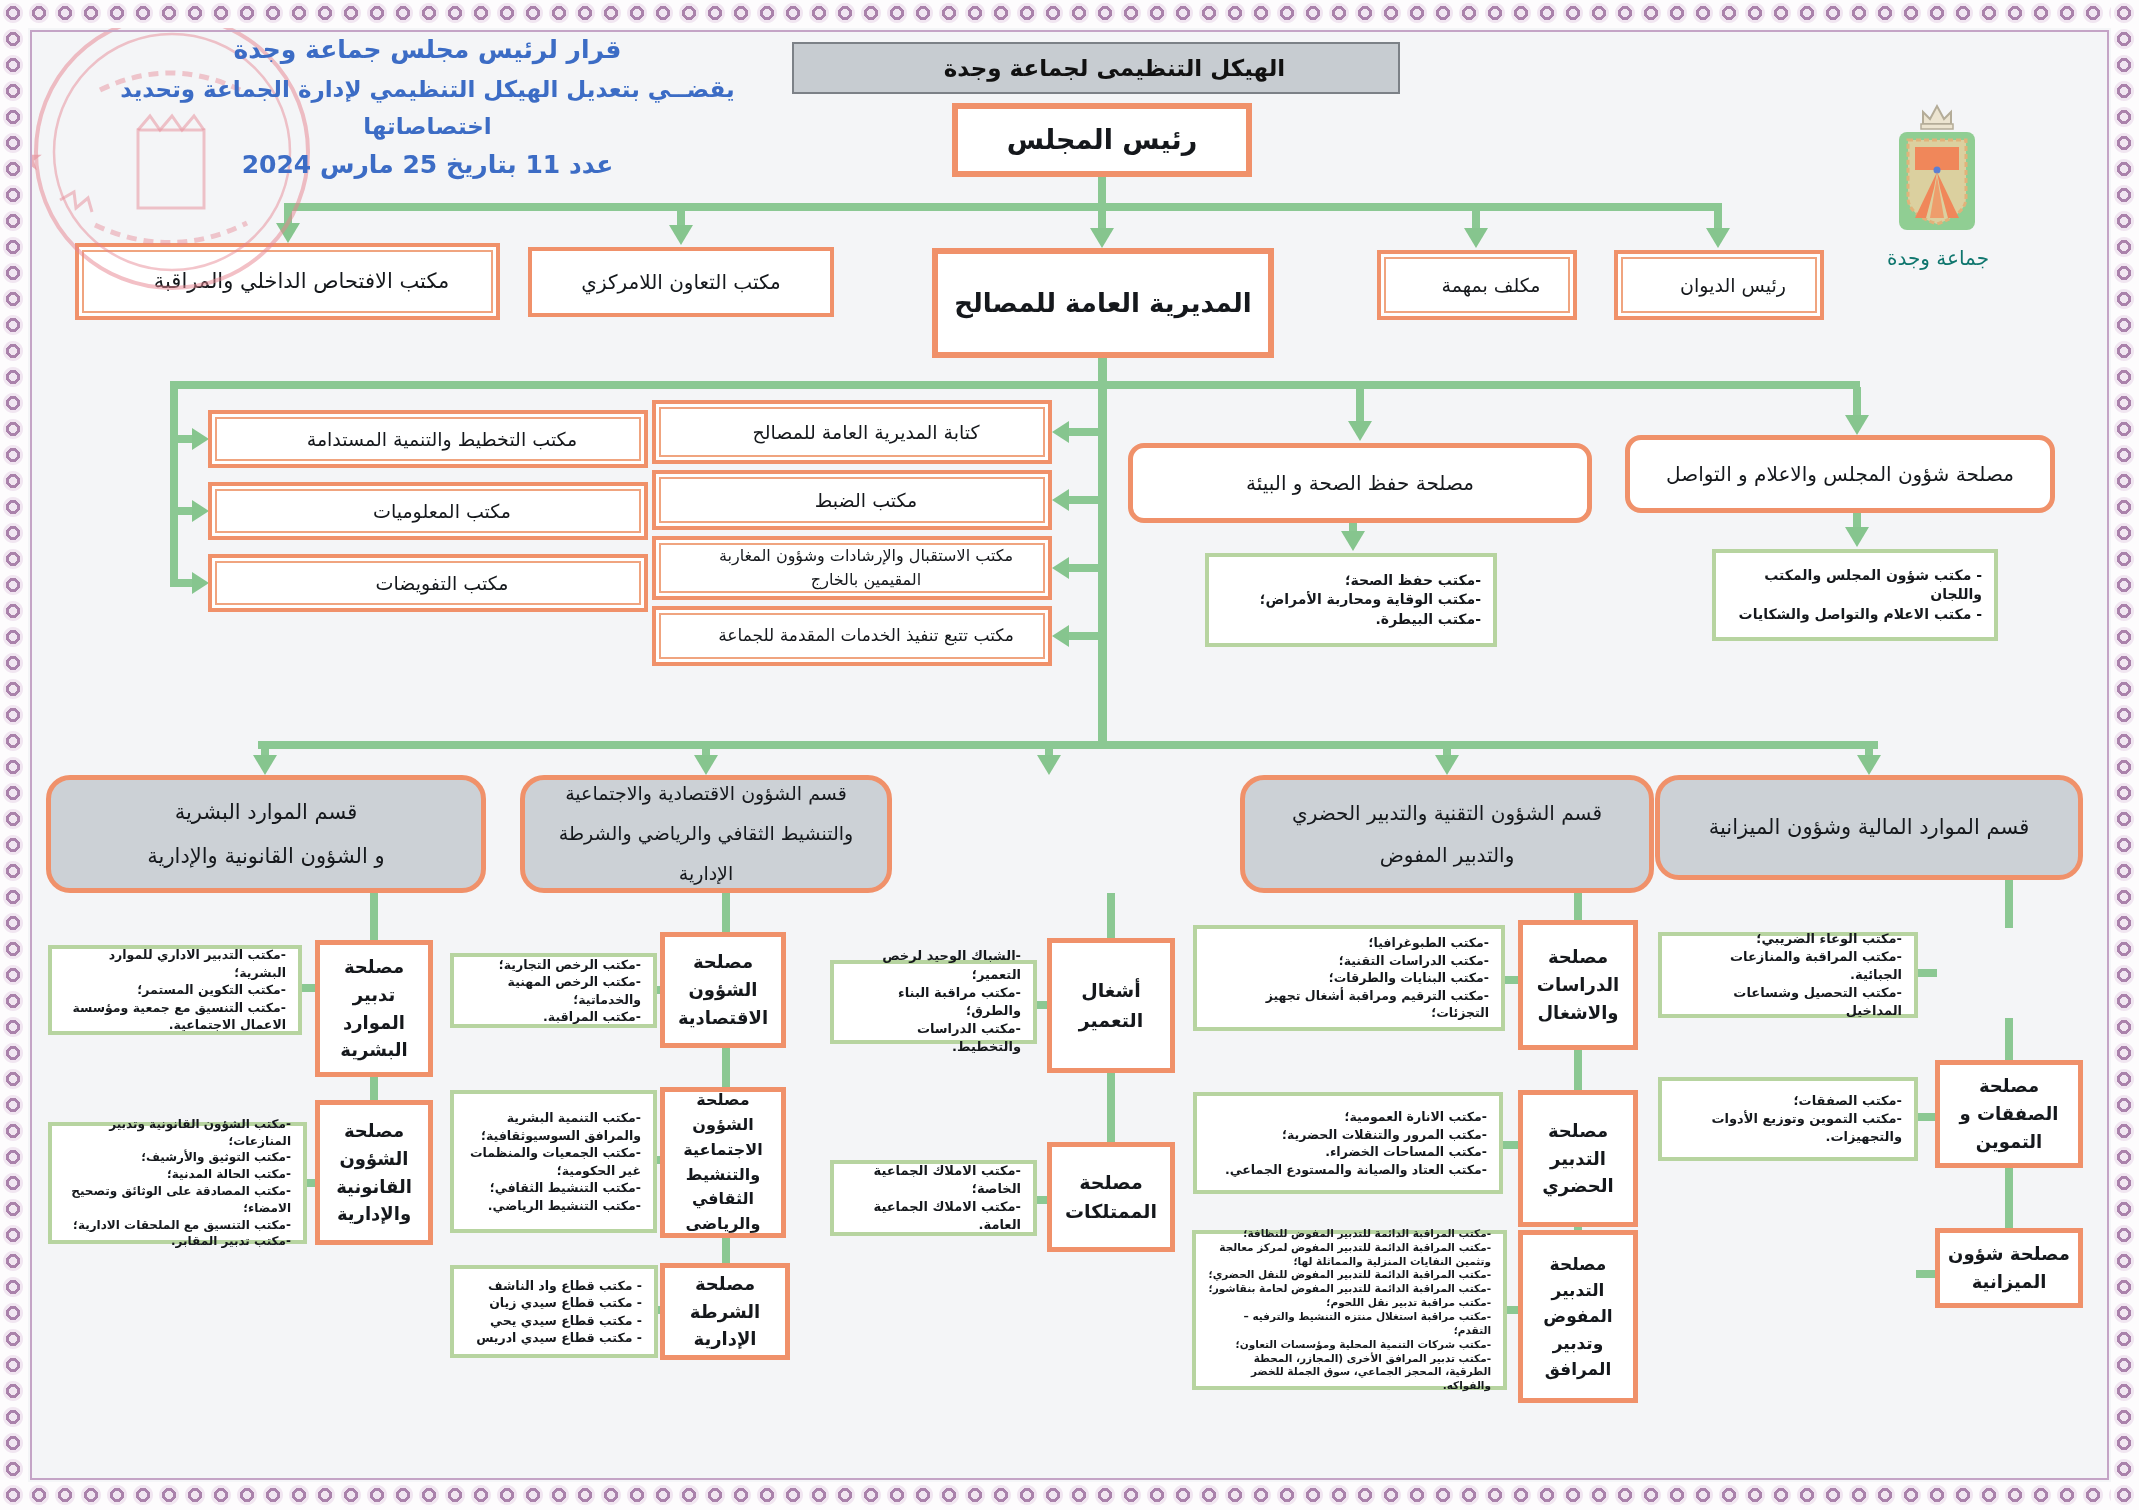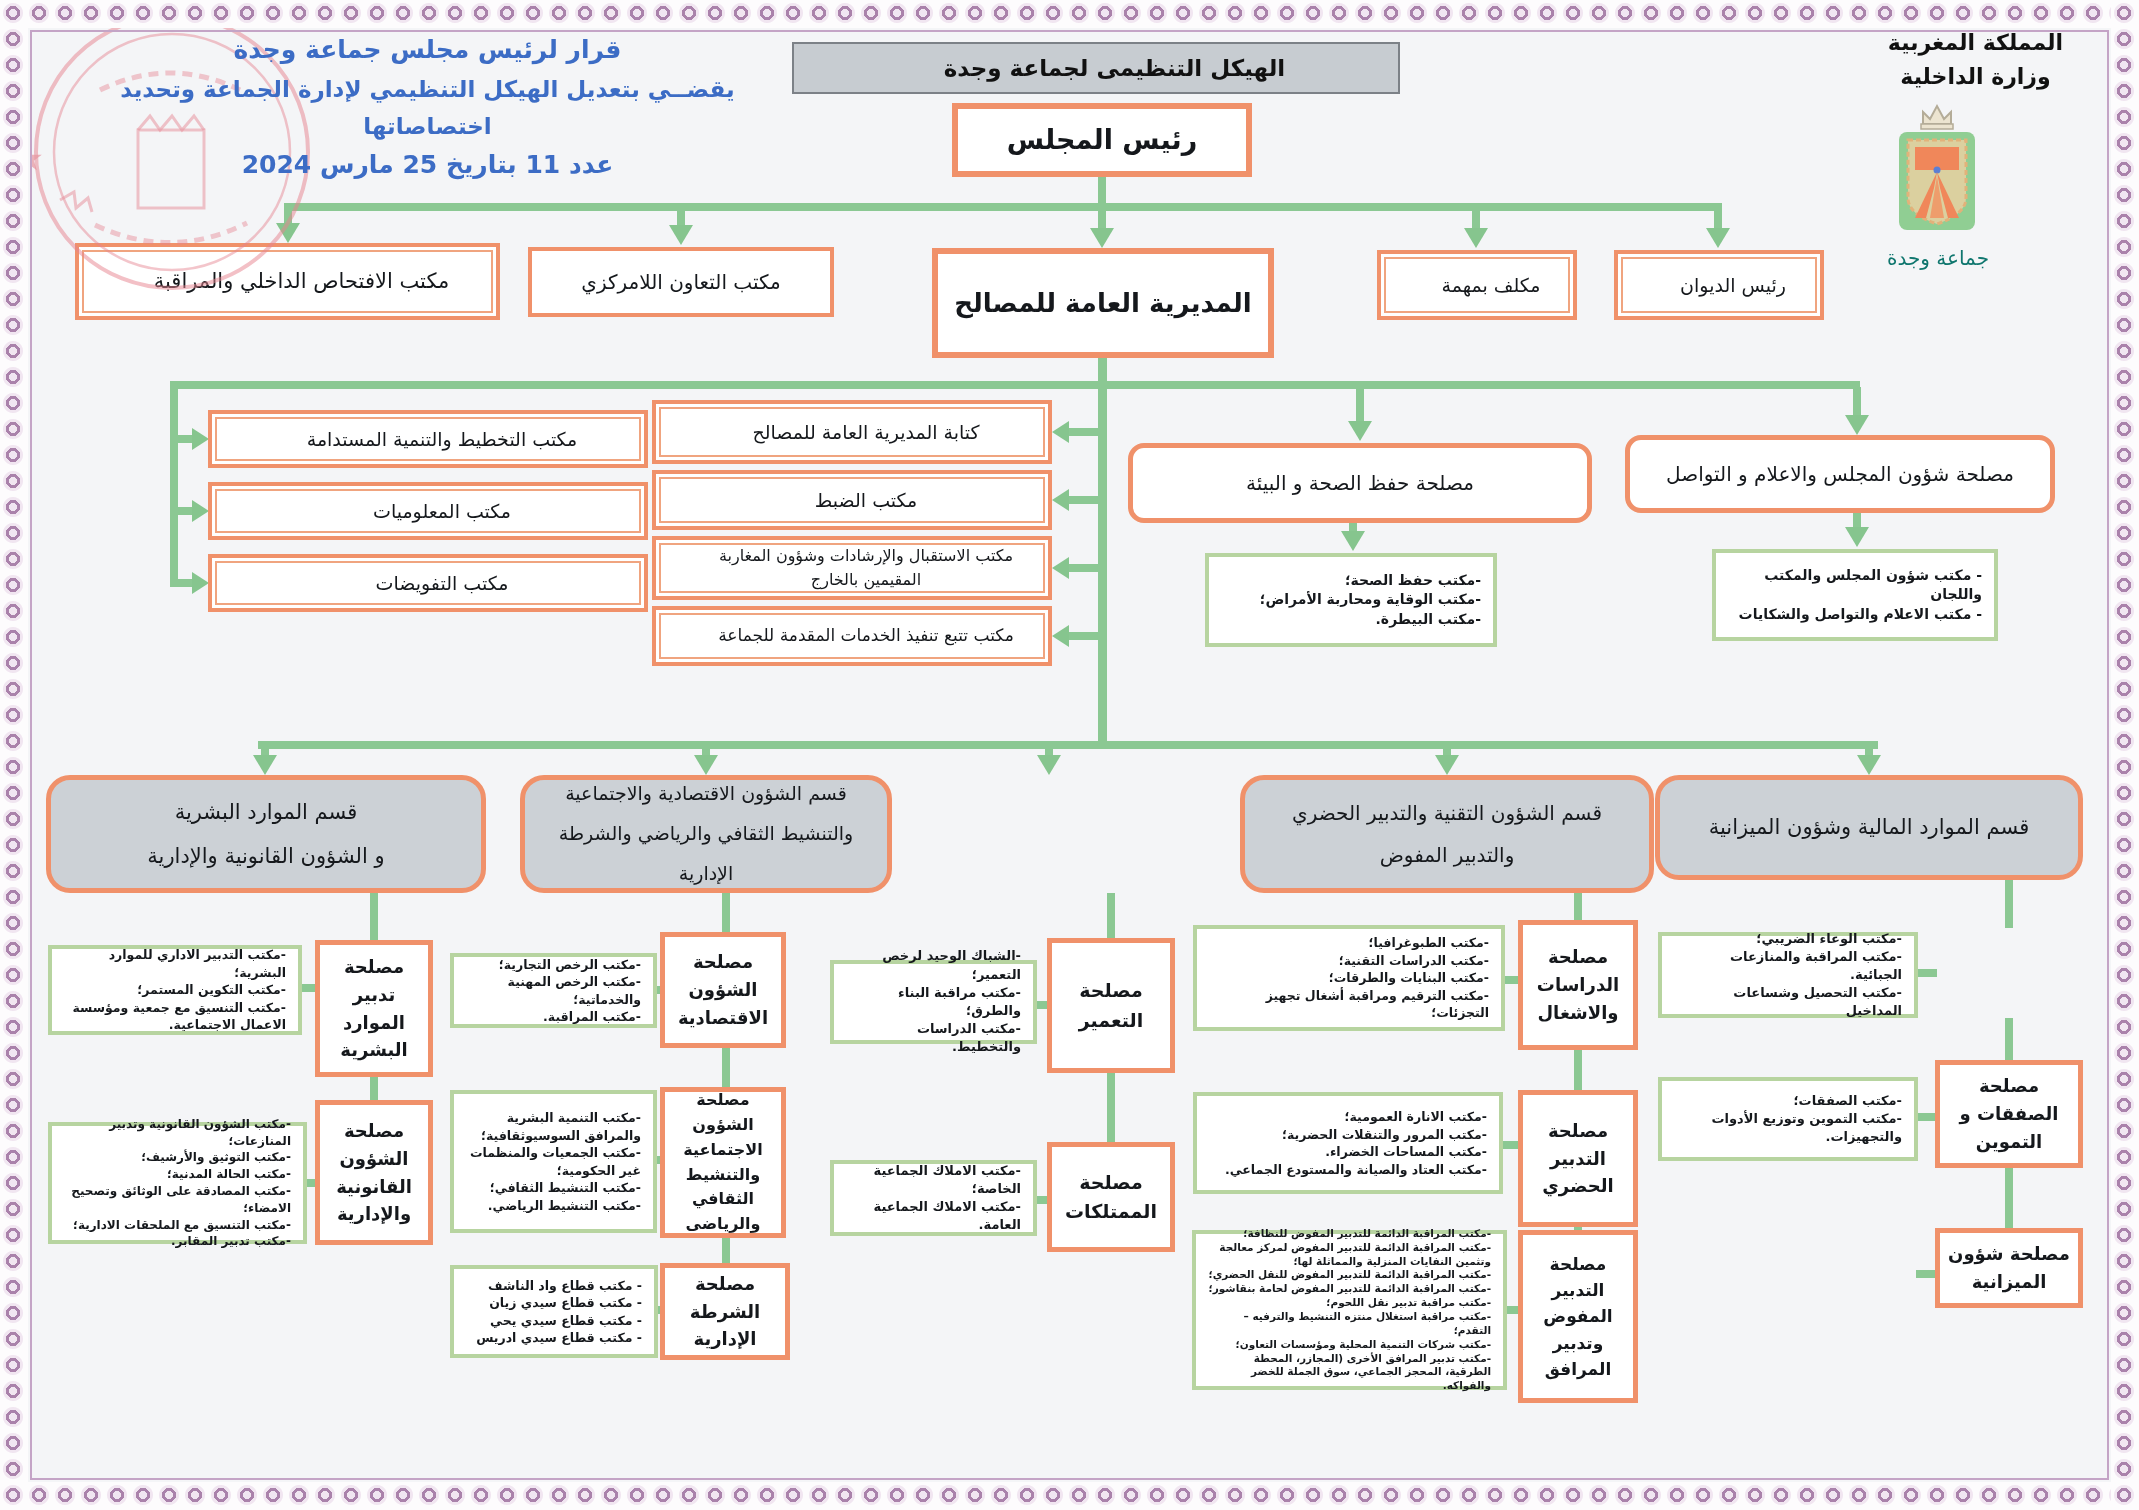"المملكة المغربية" div.kingdom { html: <div> <div>المملكة المغربية</div> <div>وزارة الداخلية</div> </div> -> none }
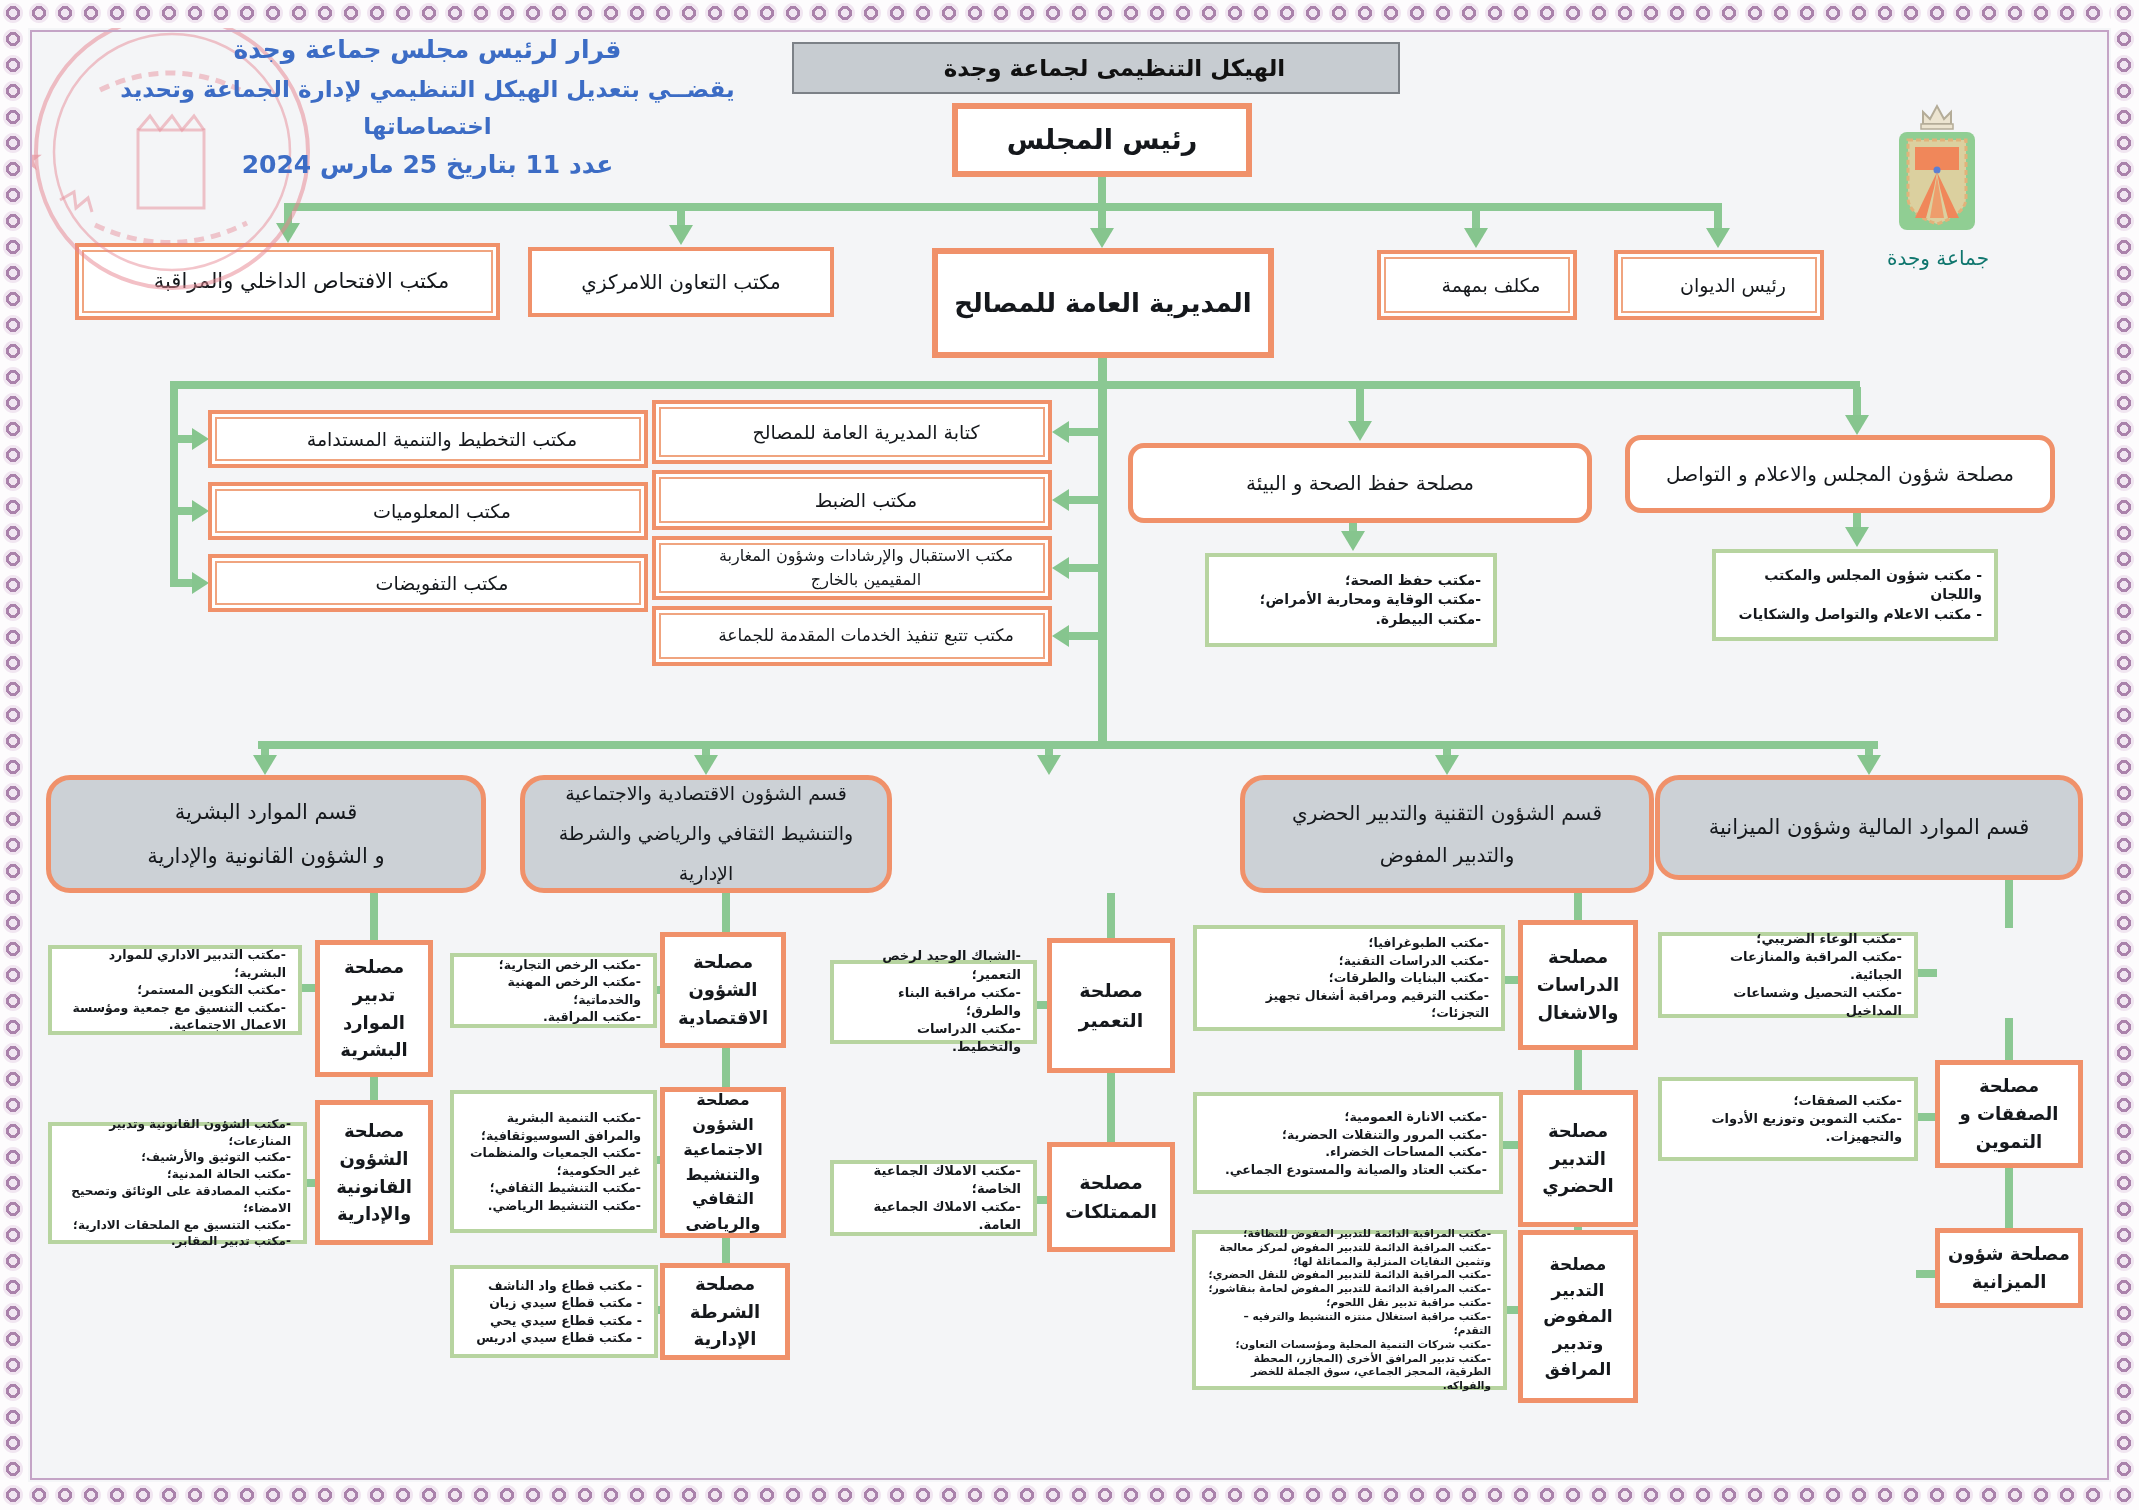"مصلحة التعمير" div.sbox { text: مصلحة -> أشغال }
